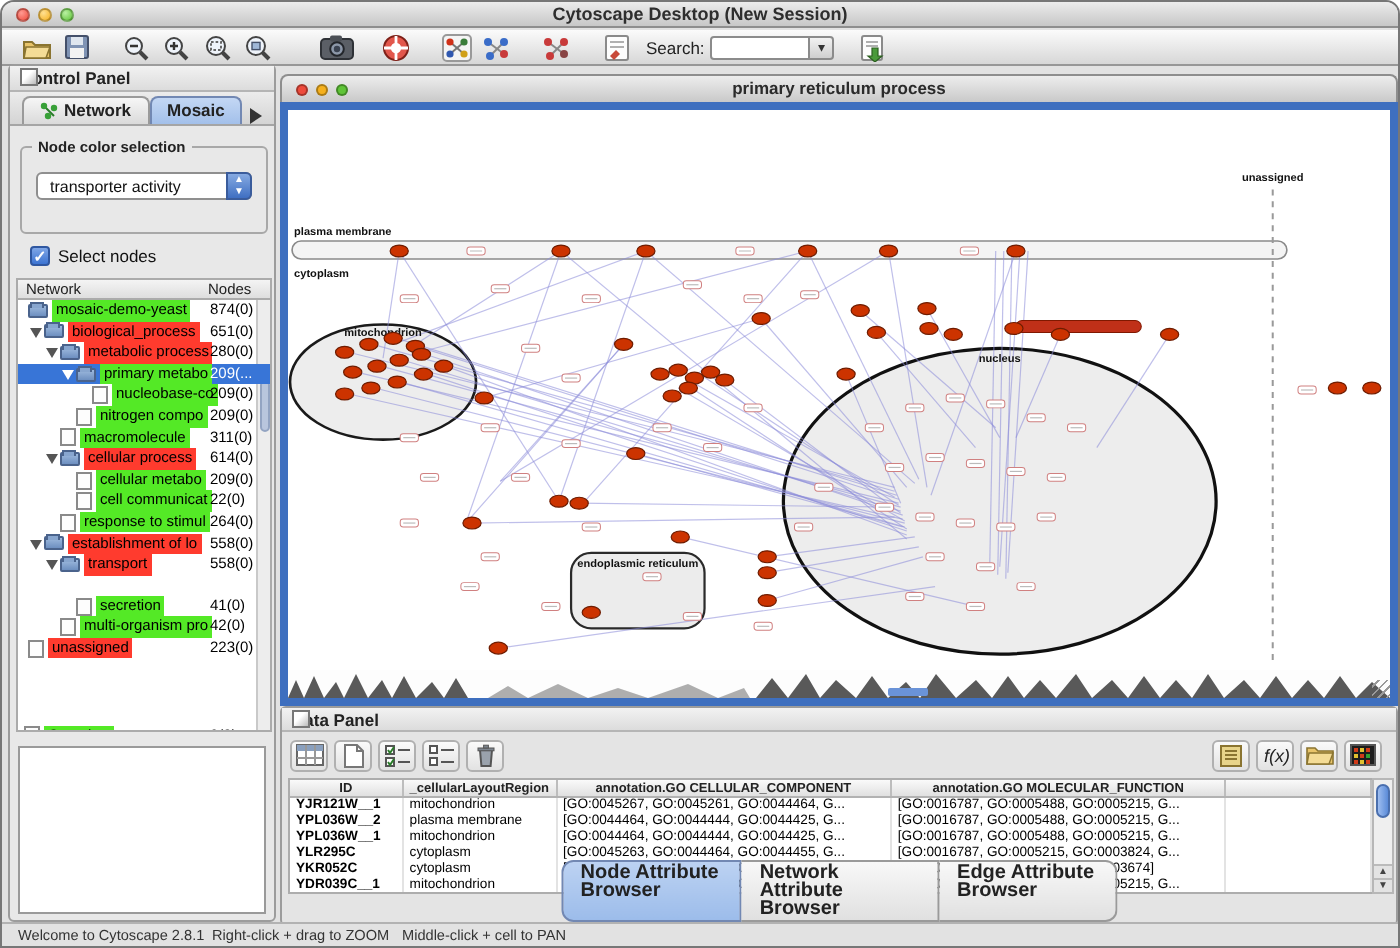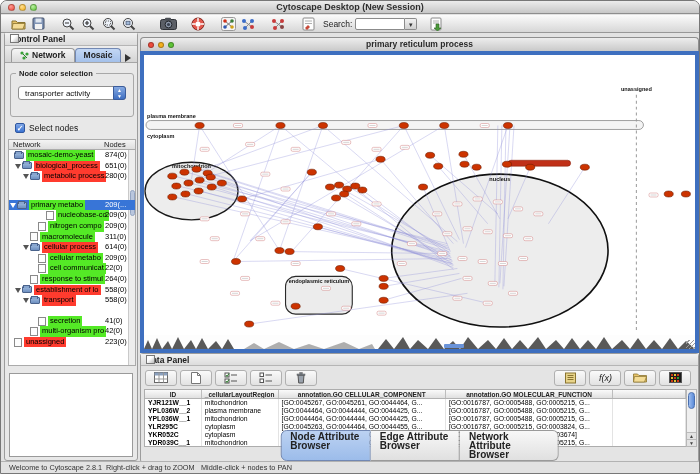"primary metabo" div.trow { margin-top: 18px -> none; padding-left: none -> 21px }
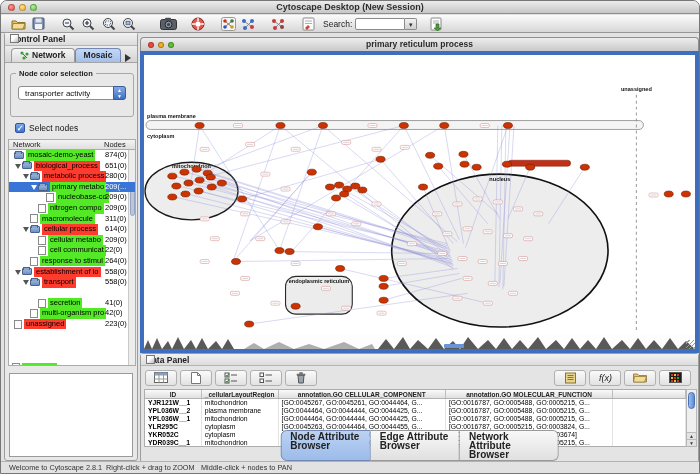"f(x)" .dpi { width: 32px -> 19px }
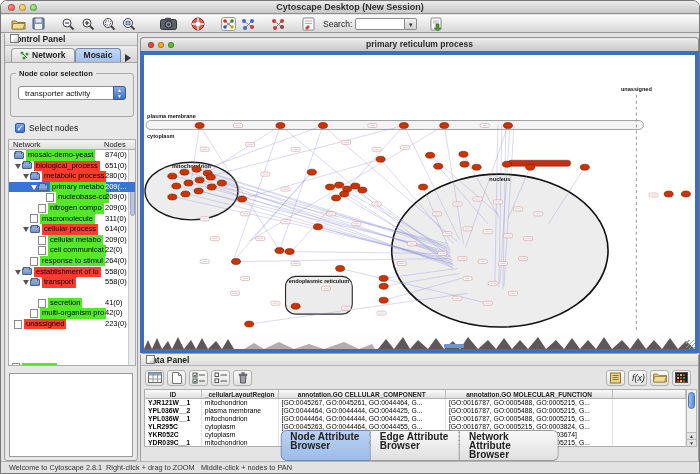"Edge Attribute Browser" div.dtab { order: before "Network Attribute Browser" -> after "Network Attribute Browser" }
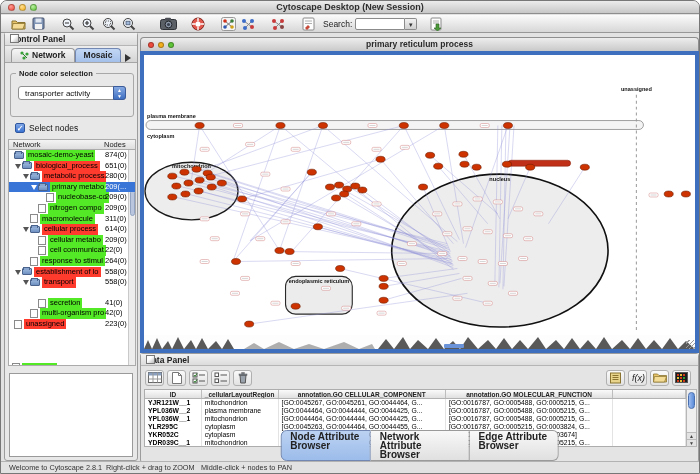"Middle-click + nodes to PAN" span.st2 { text: nodes -> cell }
